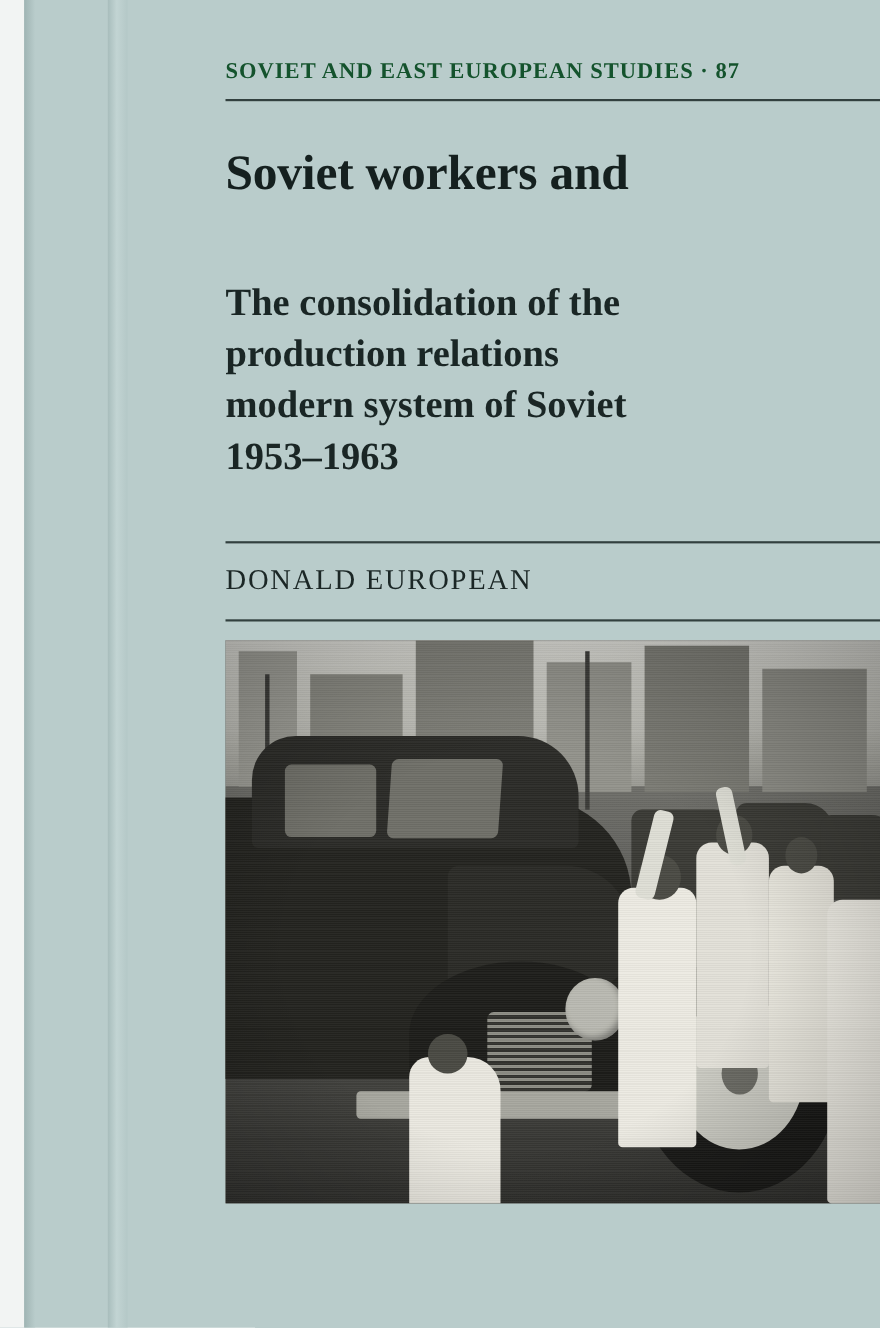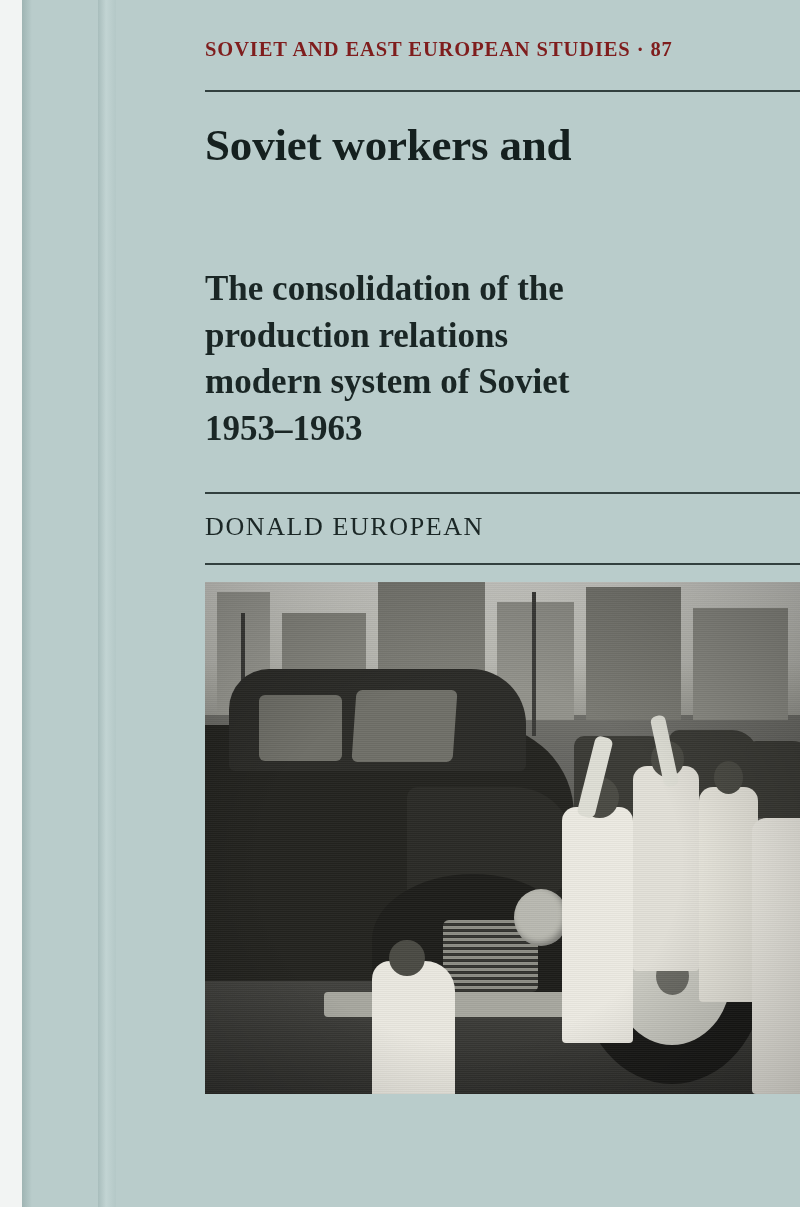"SOVIET AND EAST EUROPEAN STUDIES" .series-line { color: #7f1d1d -> #14532d; top: 38px -> 54px }
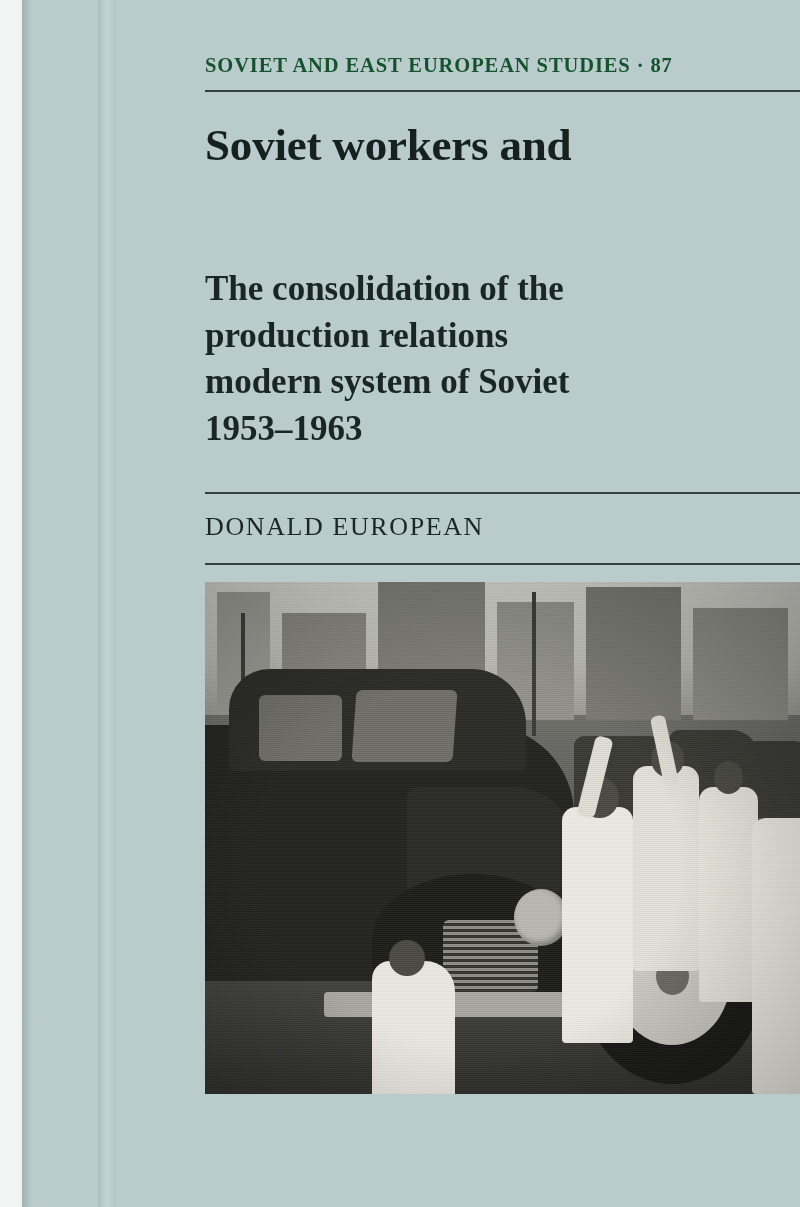"Soviet workers and" .title-line { margin-top: none -> 12px }
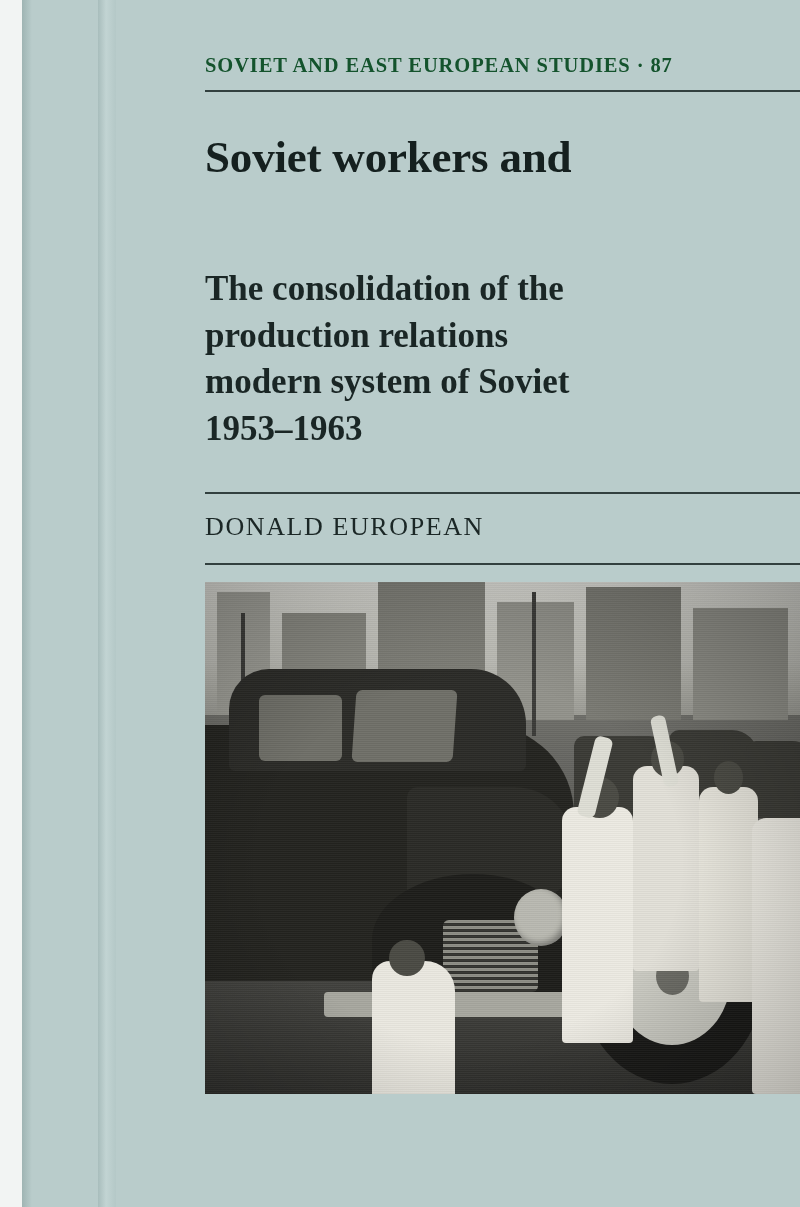"The consolidation of the" .subtitle-block { top: 266px -> 252px }
